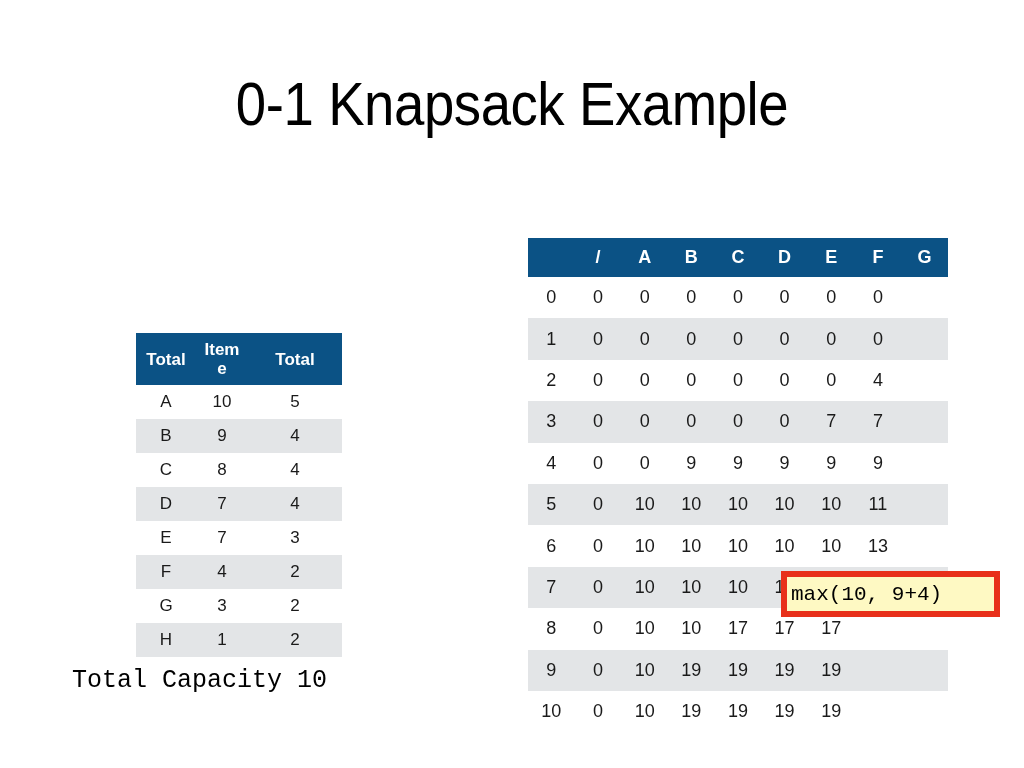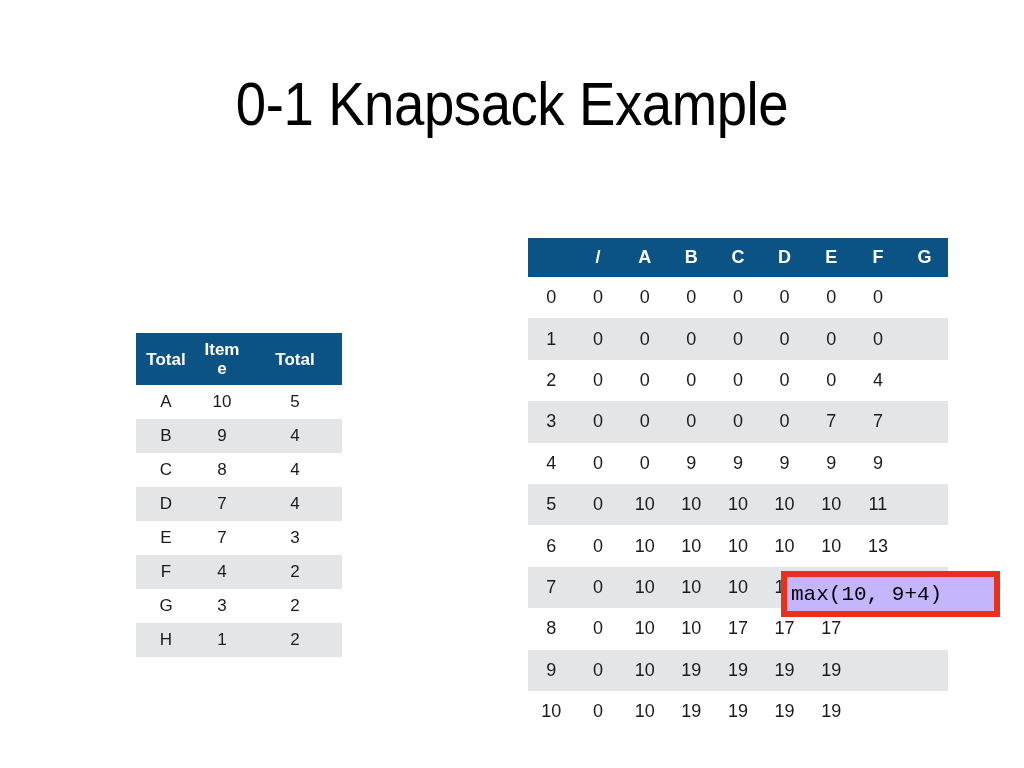"max(10, 9+4)" #annotation-callout { background: #c4b5fd -> #fef9c3 }
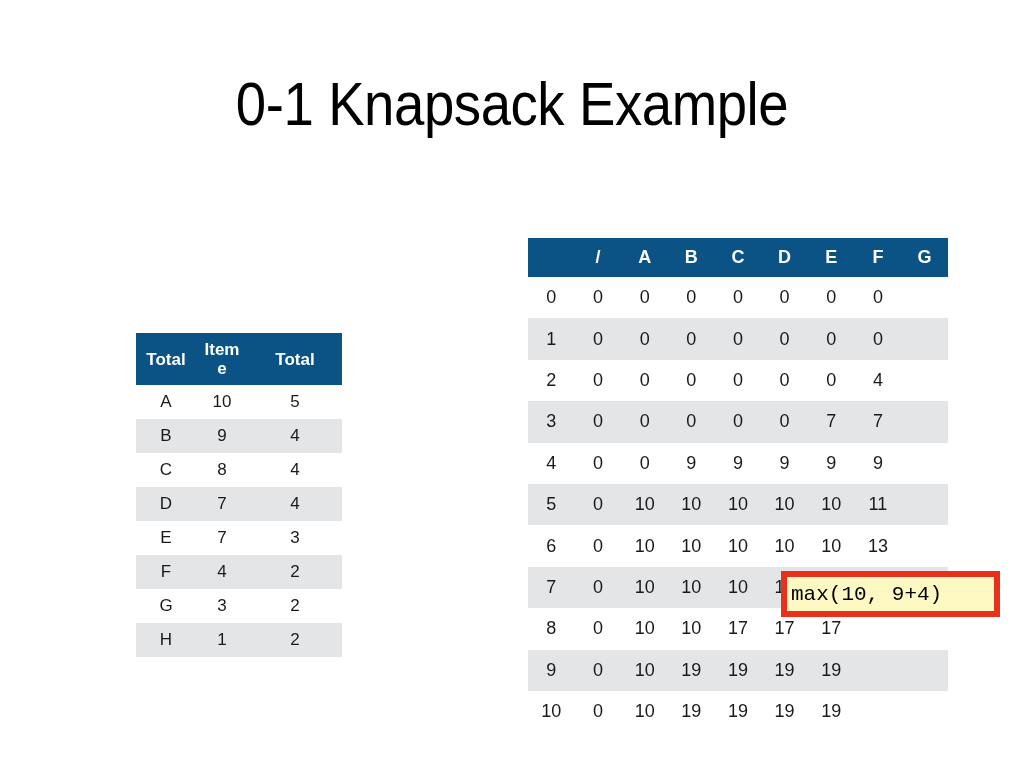"Total Capacity 10" div { html: none -> <div>Total Capacity 10</div> }
